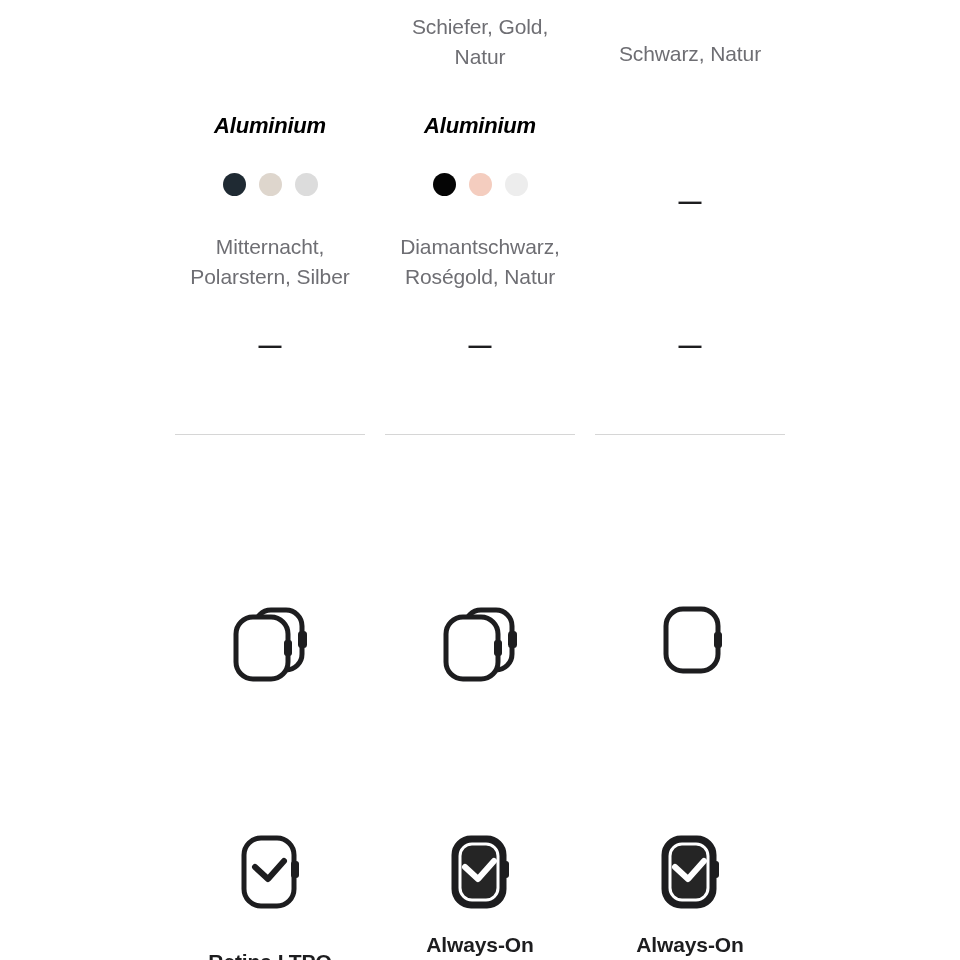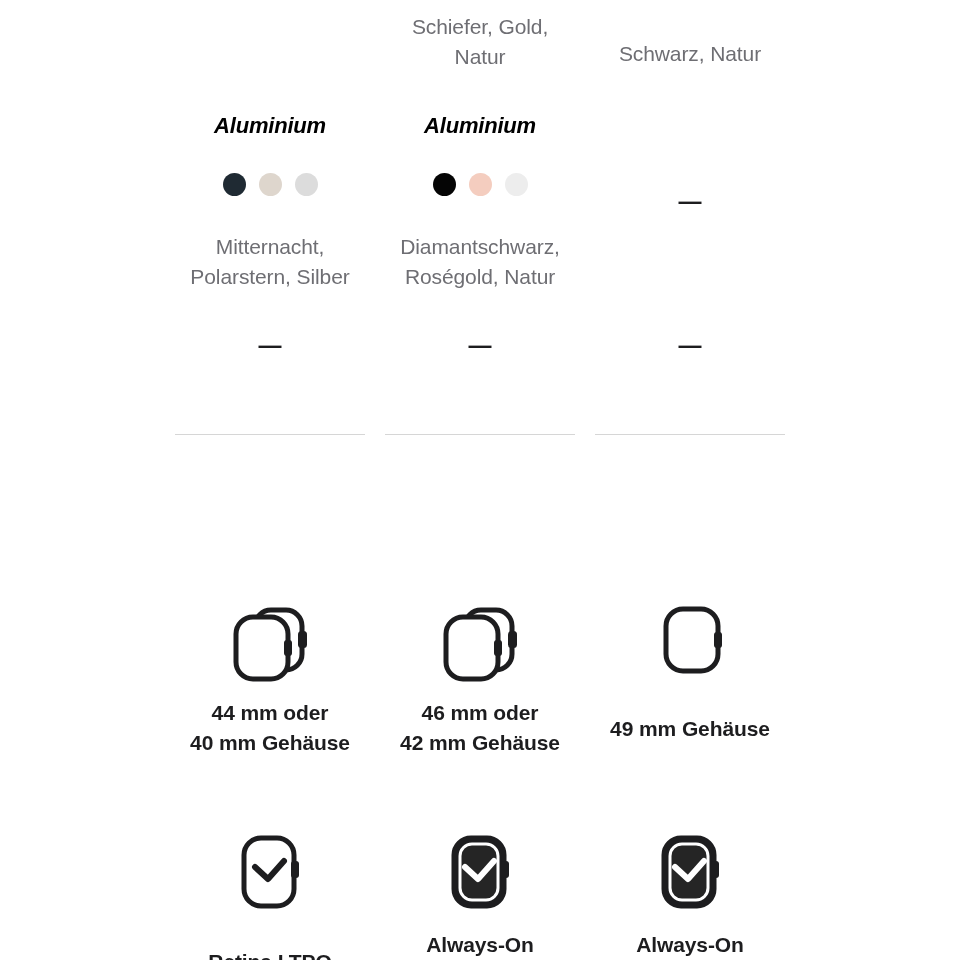"44 mm oder" div.grid-row { html: <div> <div> <div>44 mm oder 40 mm Gehäuse</div> </div> <div> <div>46 mm oder 42 mm Gehäuse</div> </div> <div> <div>49 mm Gehäuse</div> </div> </div> -> none }
